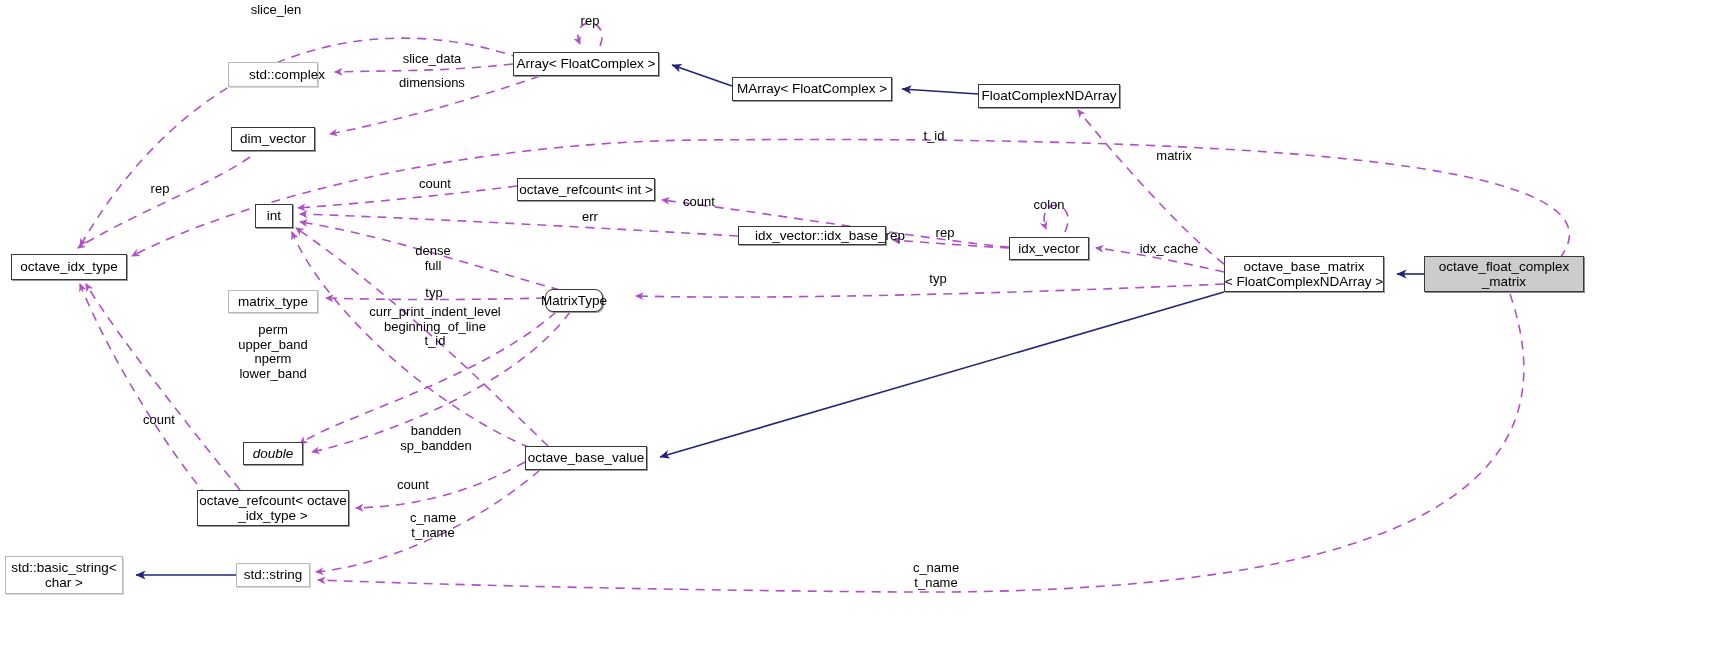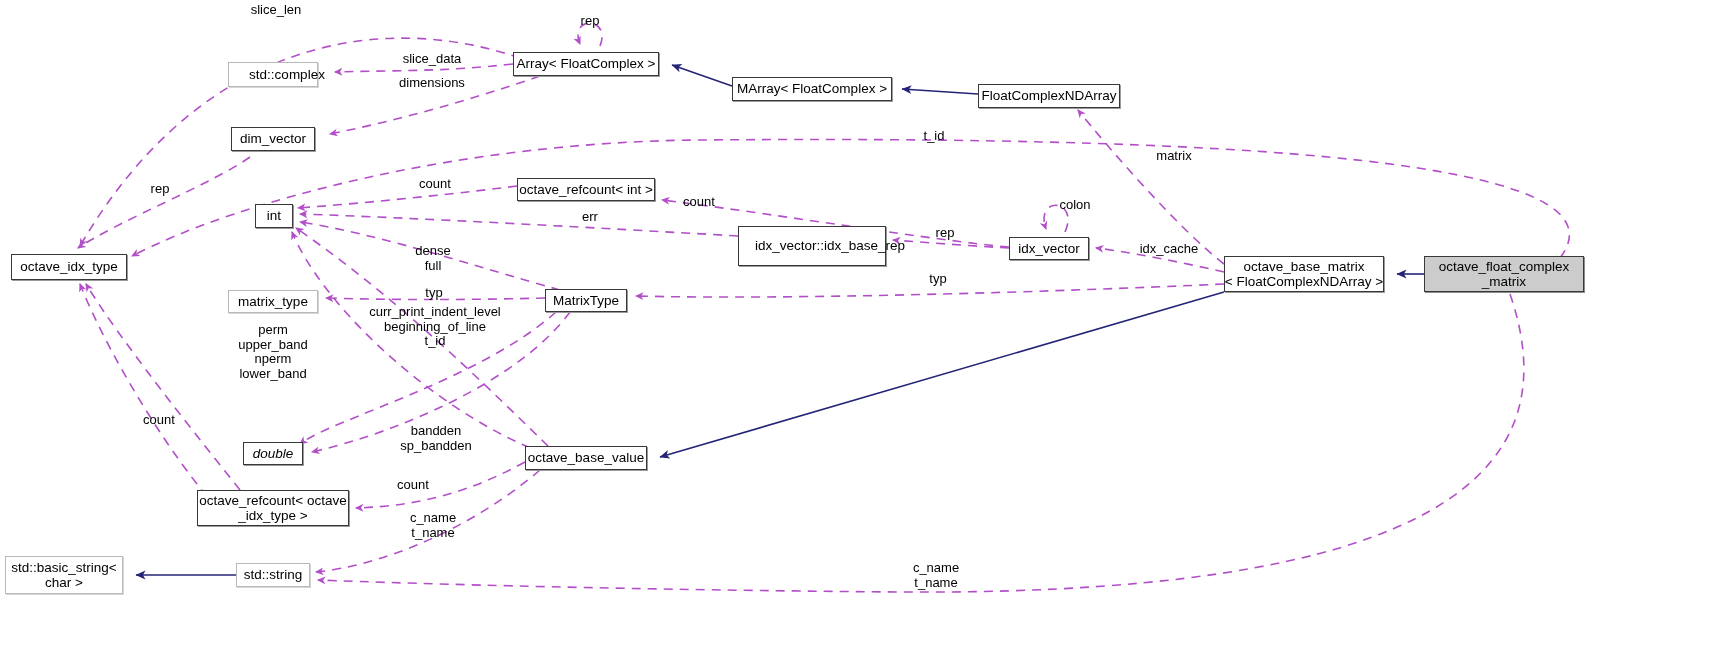"colon" div.edge-label { left: 1056px -> 1030px }
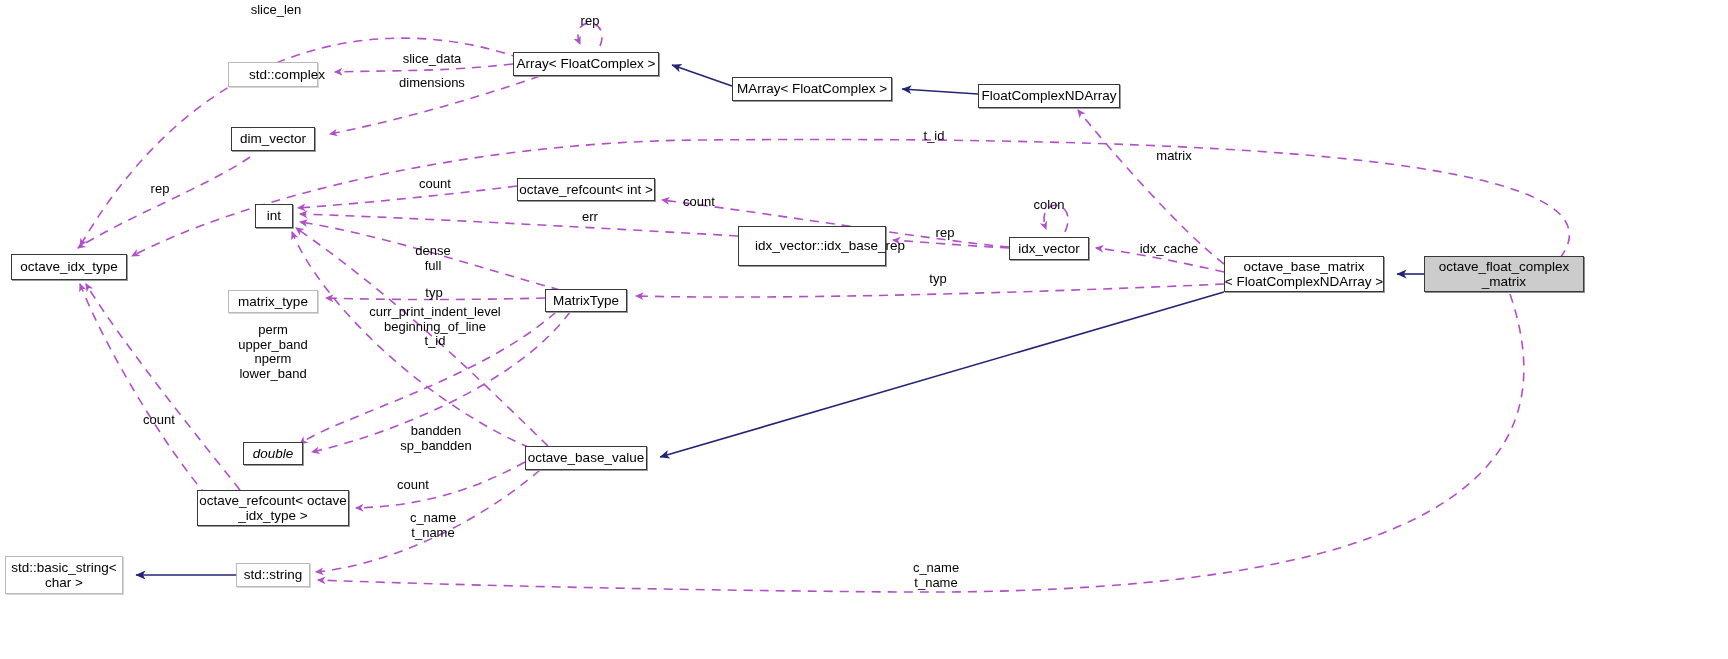"idx_vector::idx_base_rep" div.node { height: 40px -> 19px }
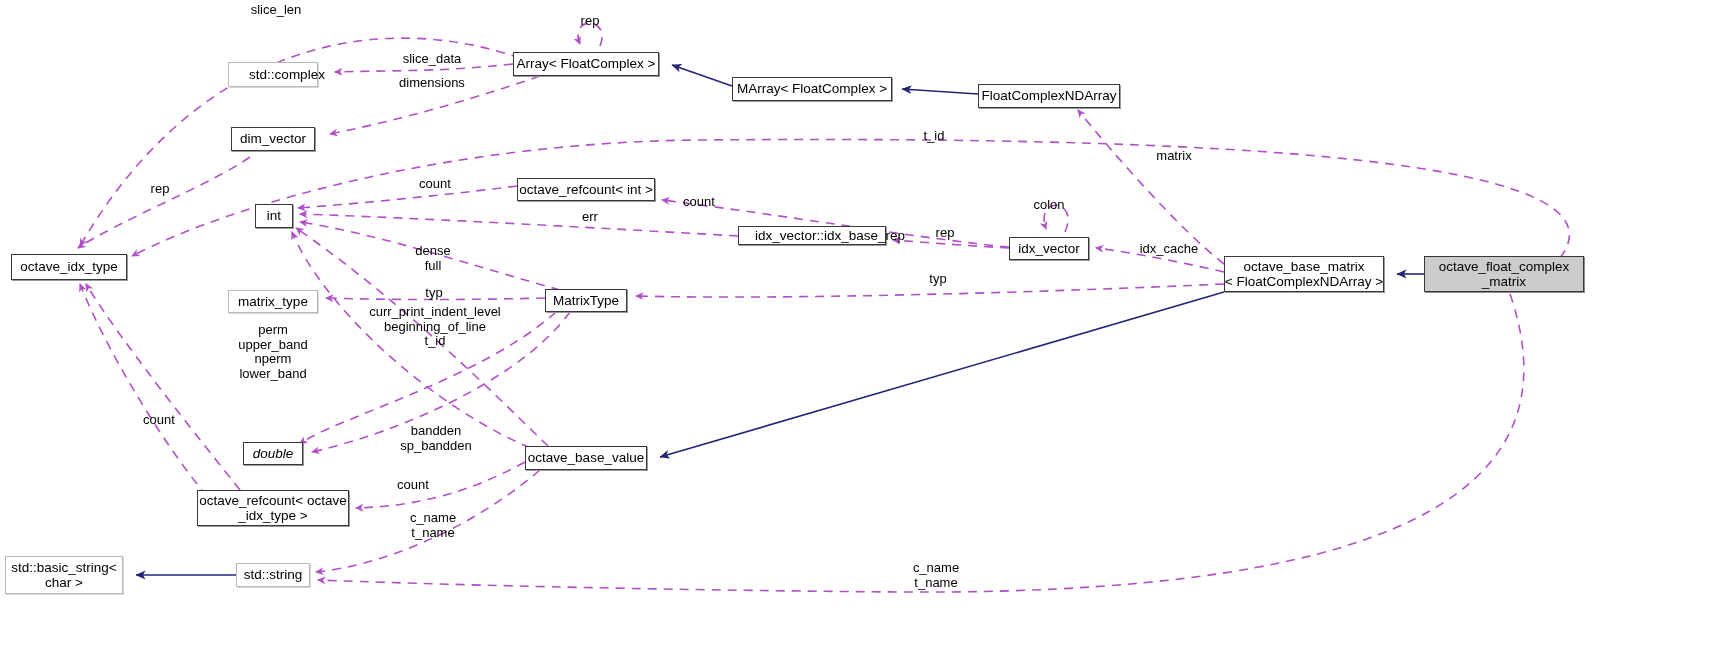"MatrixType" div.node { border-radius: none -> 8px; width: 82px -> 58px }
